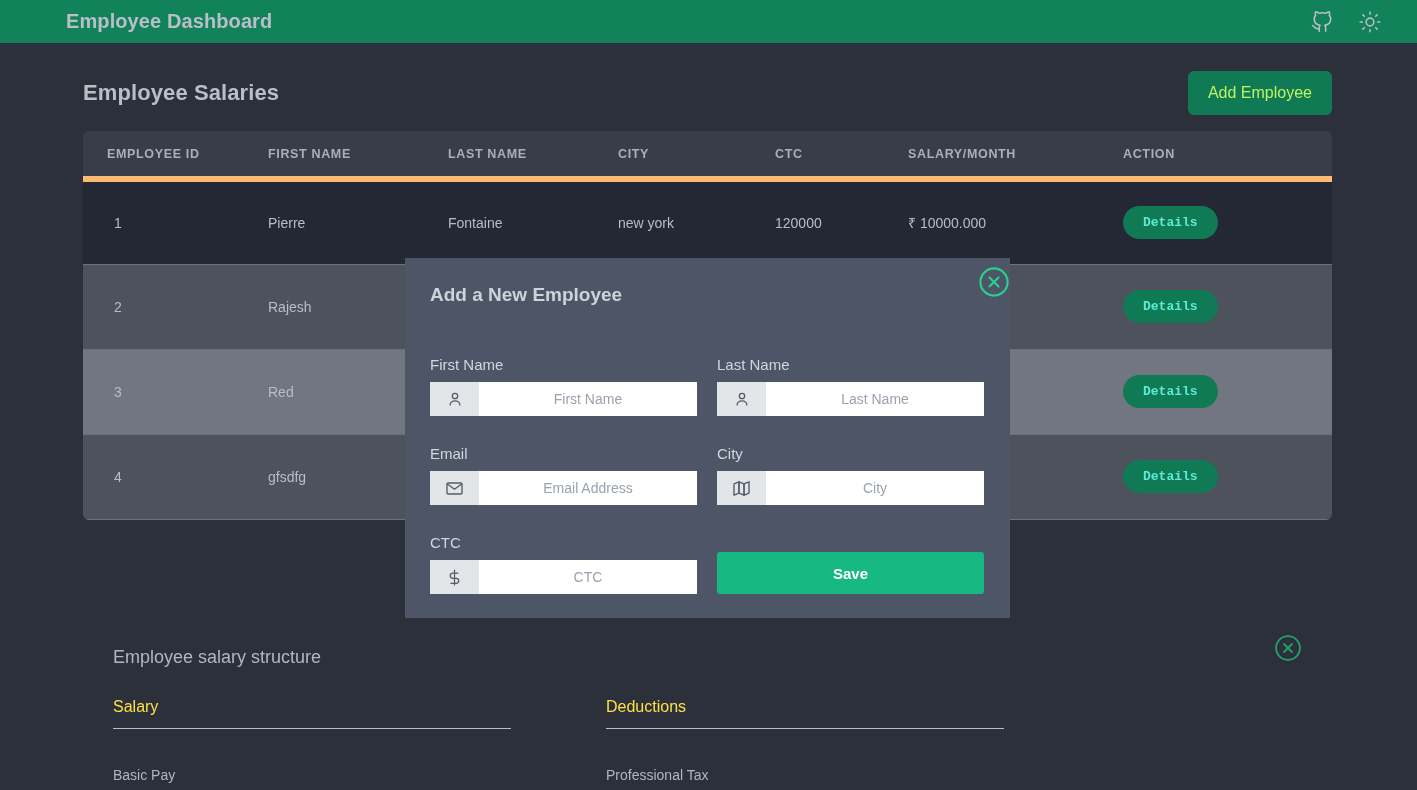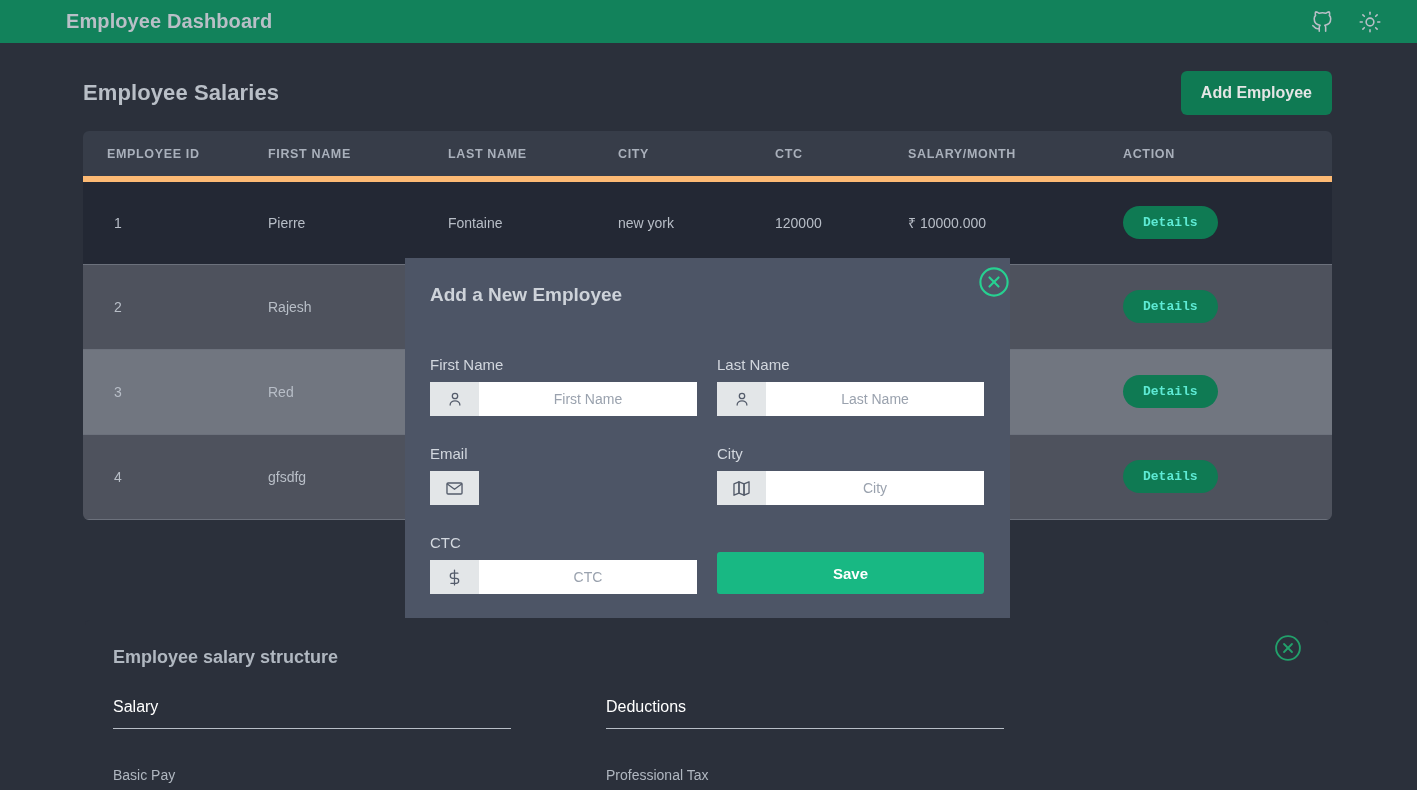"Add Employee" .add-employee-btn { color: #e5e5e5 -> #bef264; font-weight: bold -> normal }
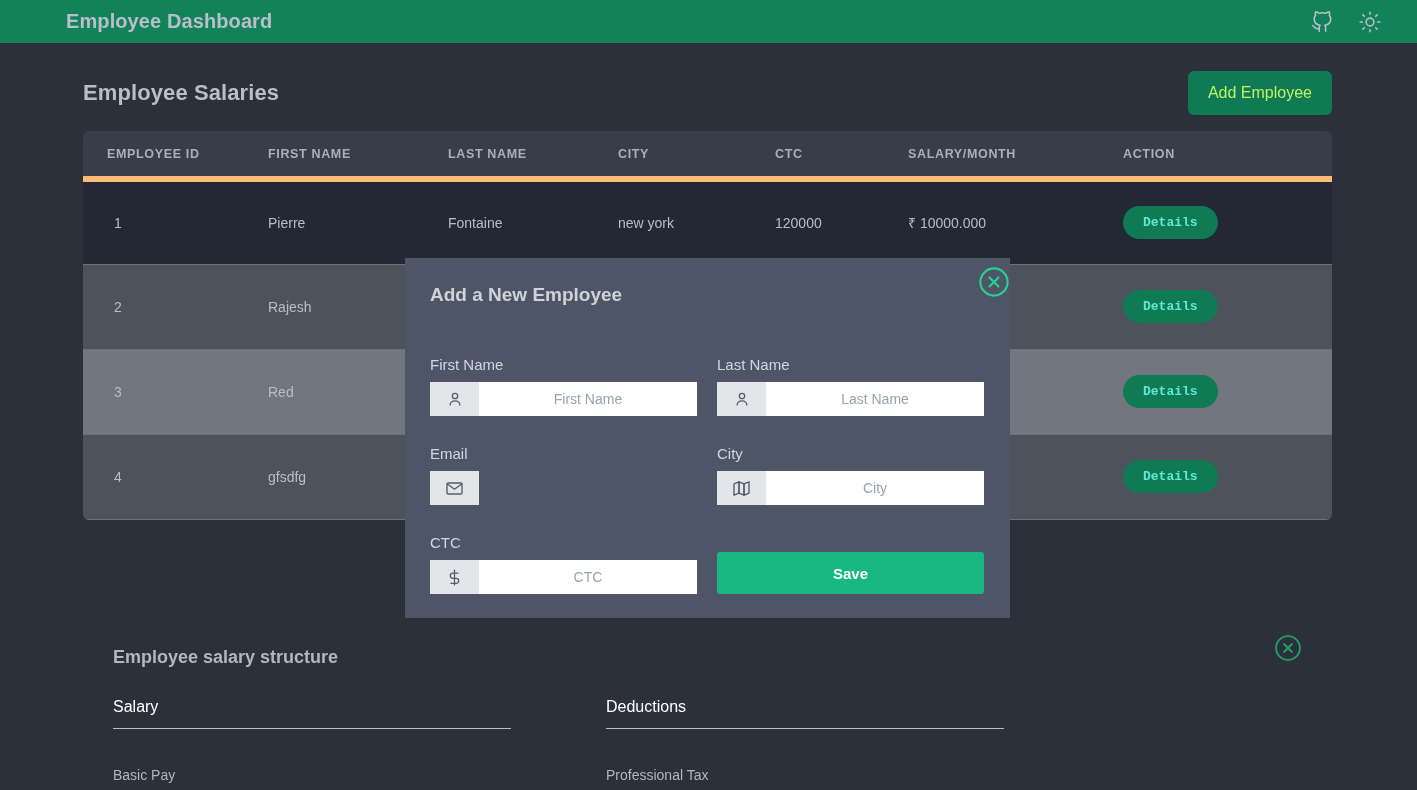"Email Address" input.m-input { html: none -> <input> }
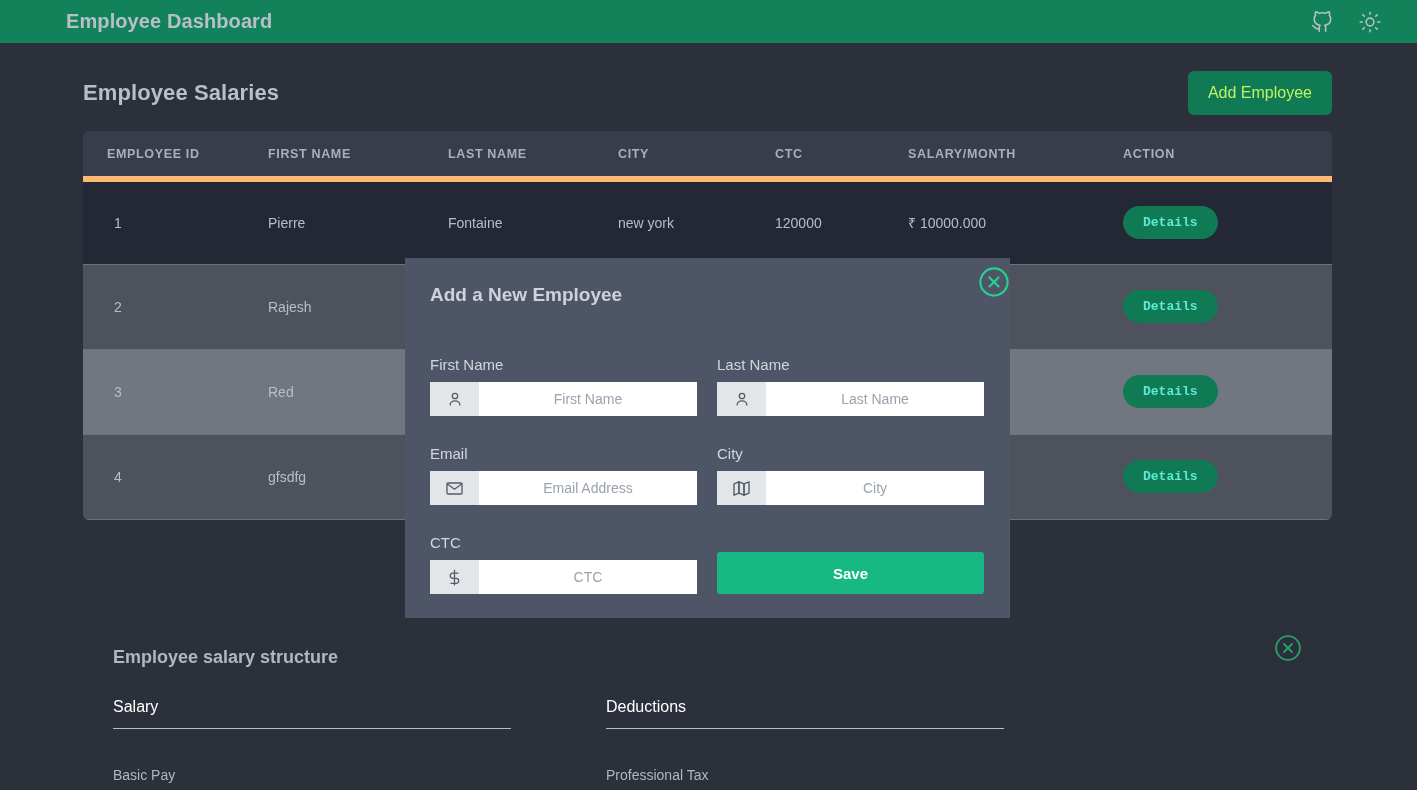"Employee salary structure" .salary-panel-title { font-weight: bold -> normal }
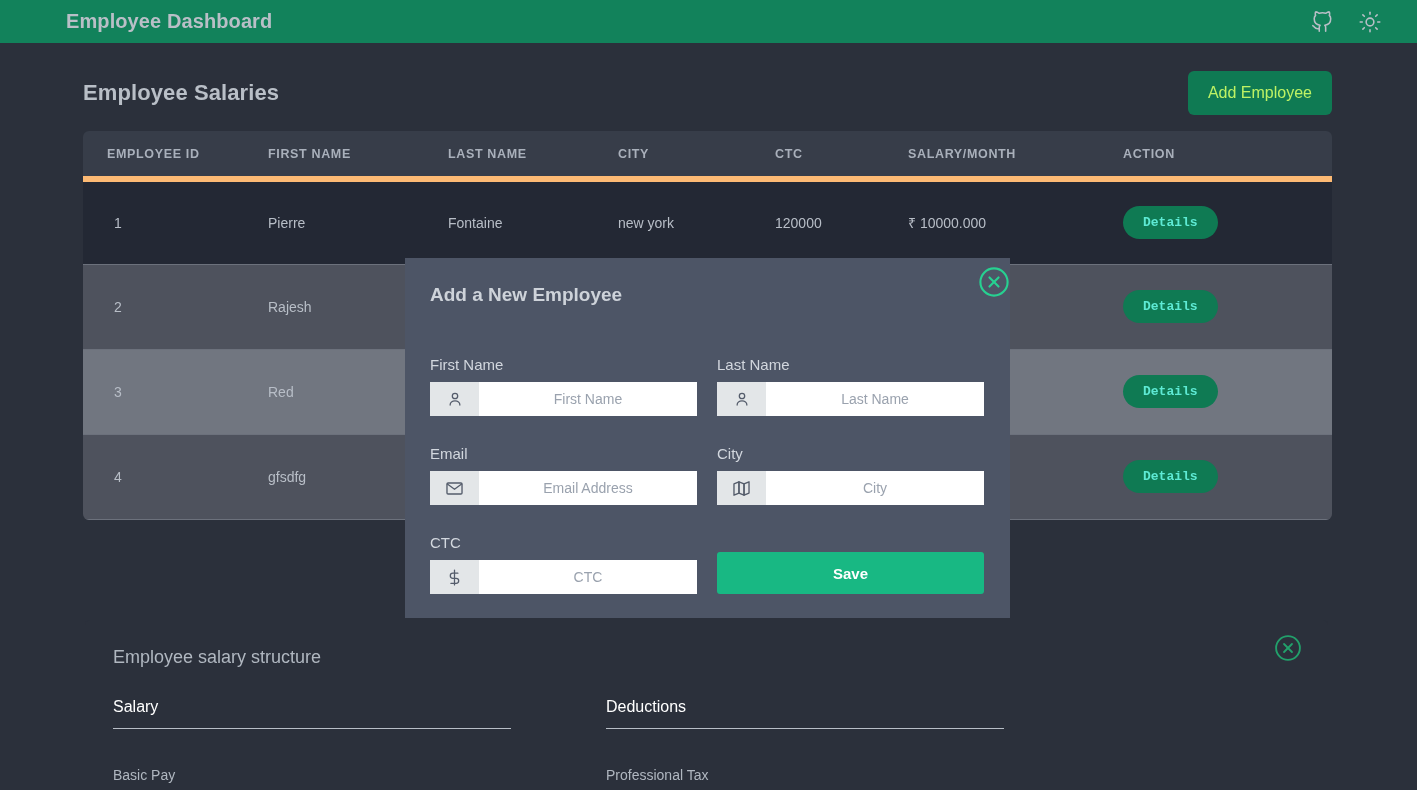"Salary" .sec-heading { color: #ffffff -> #fde047 }
